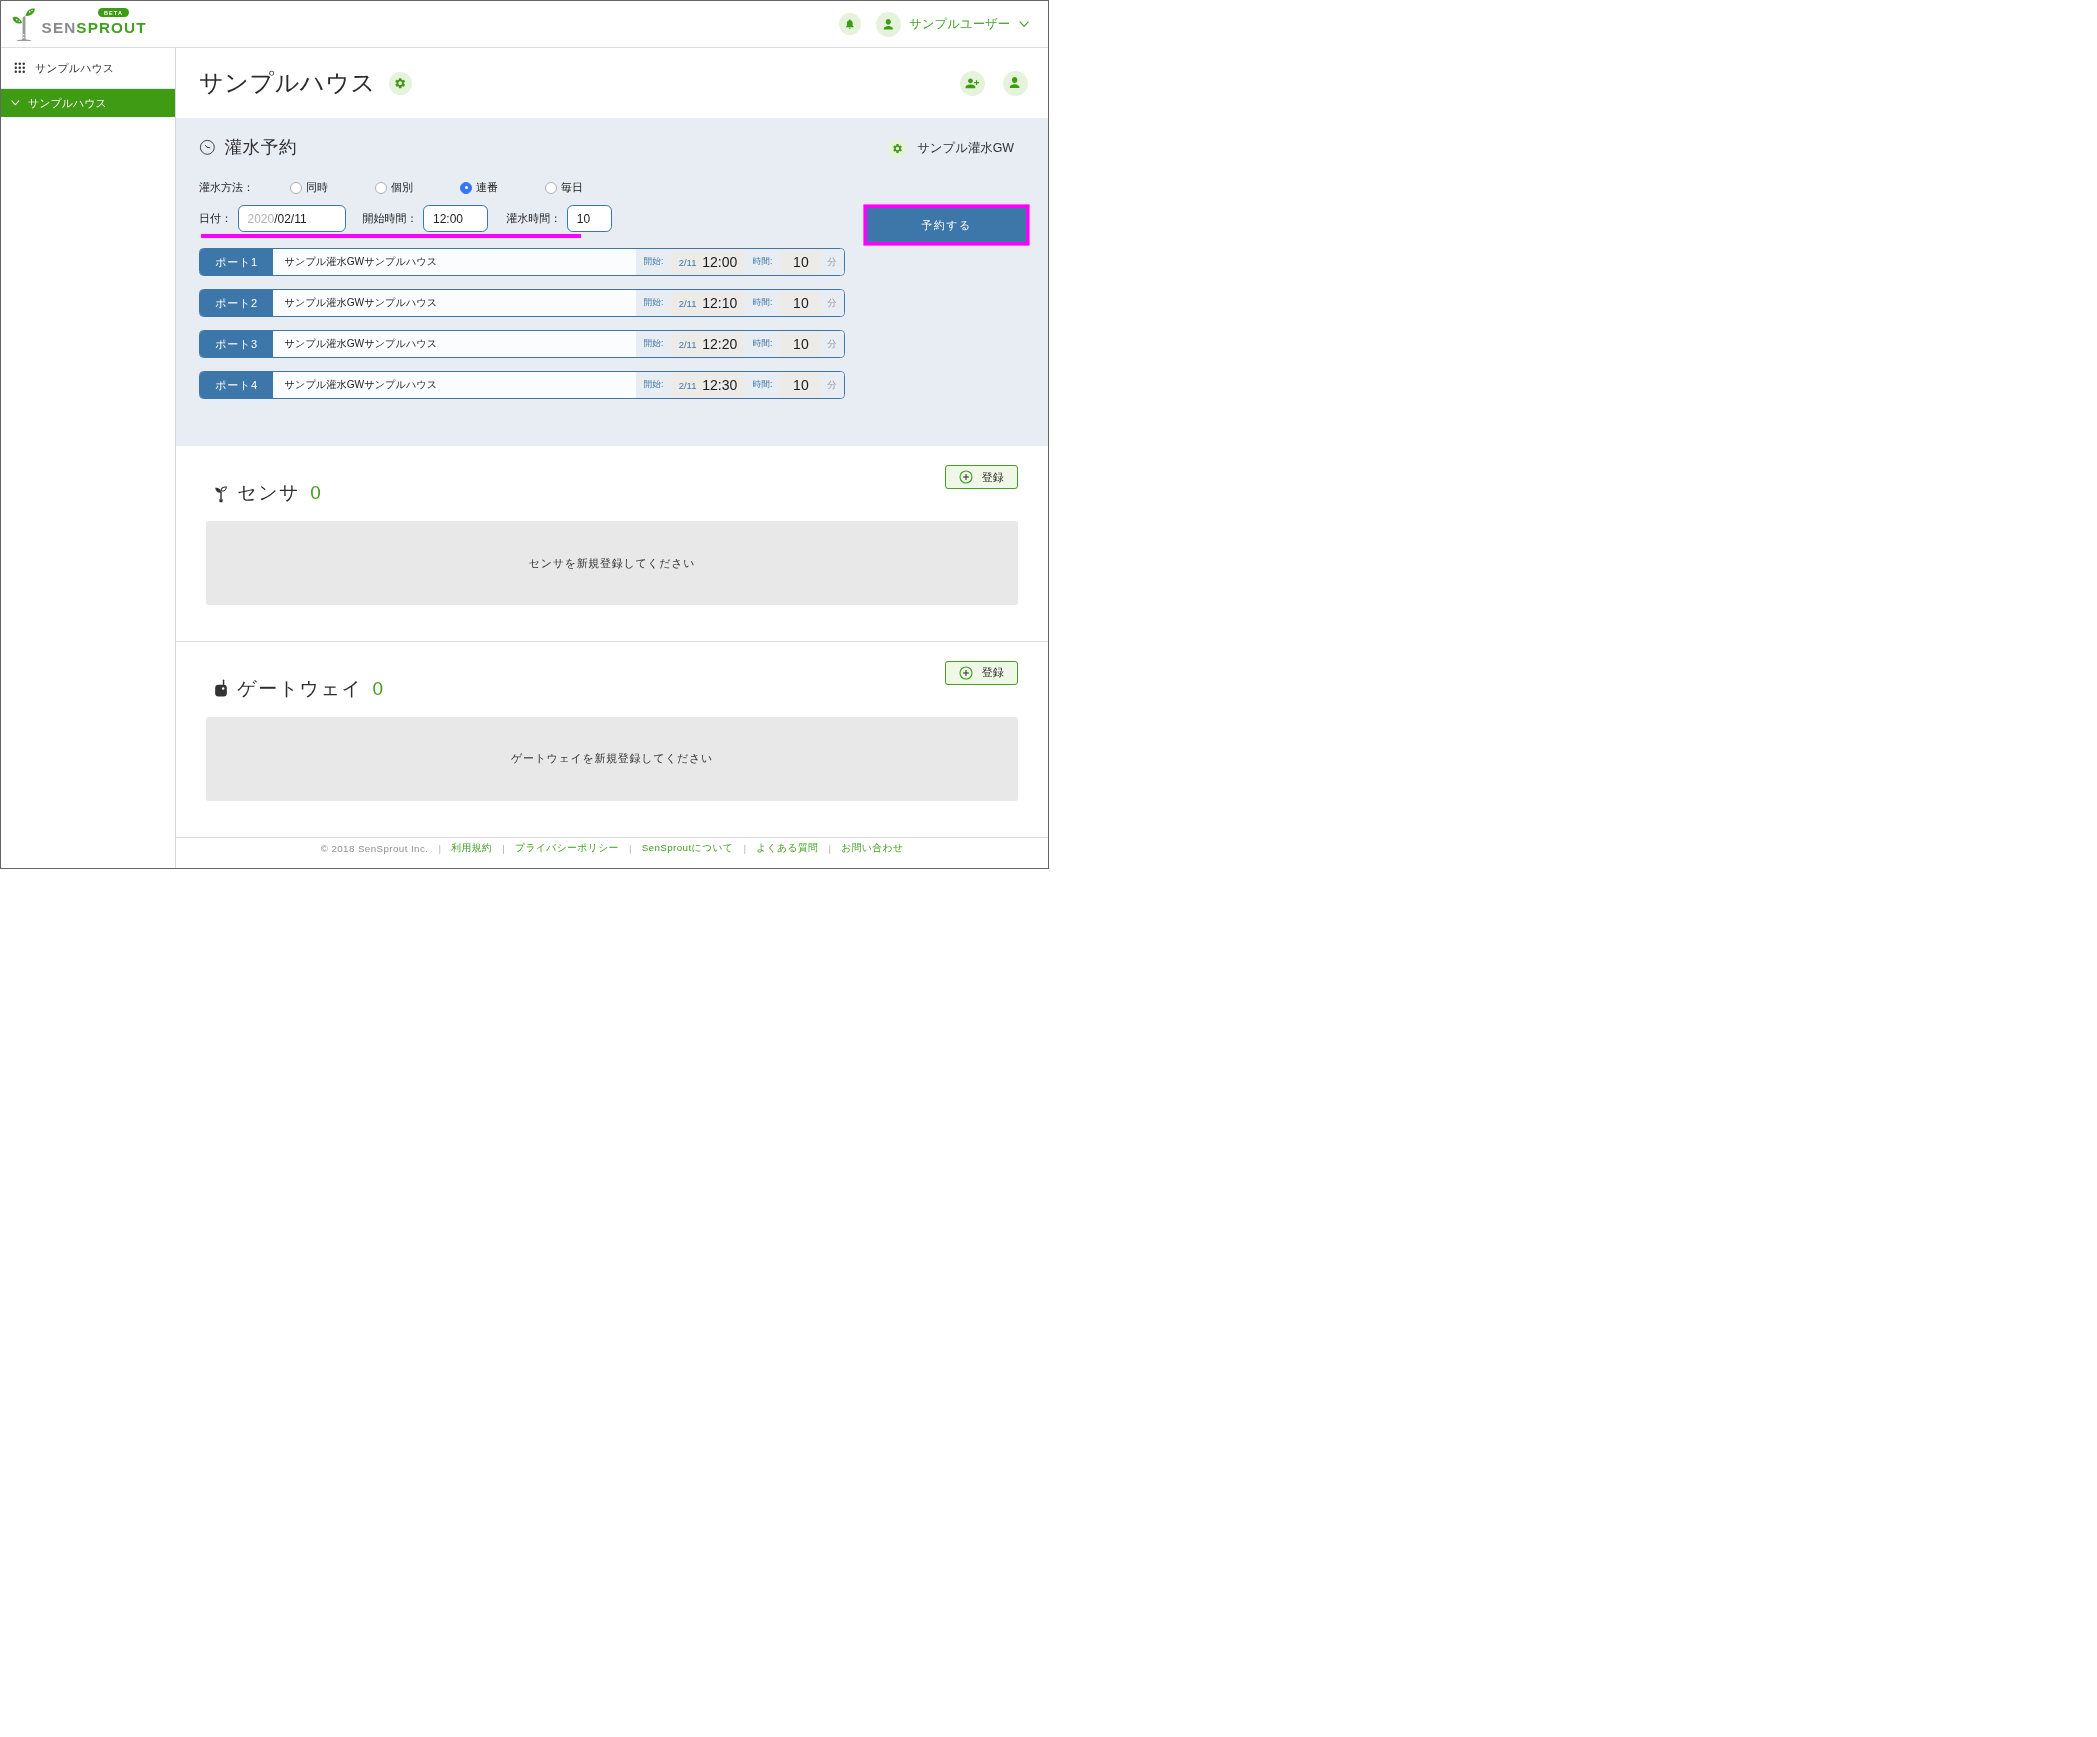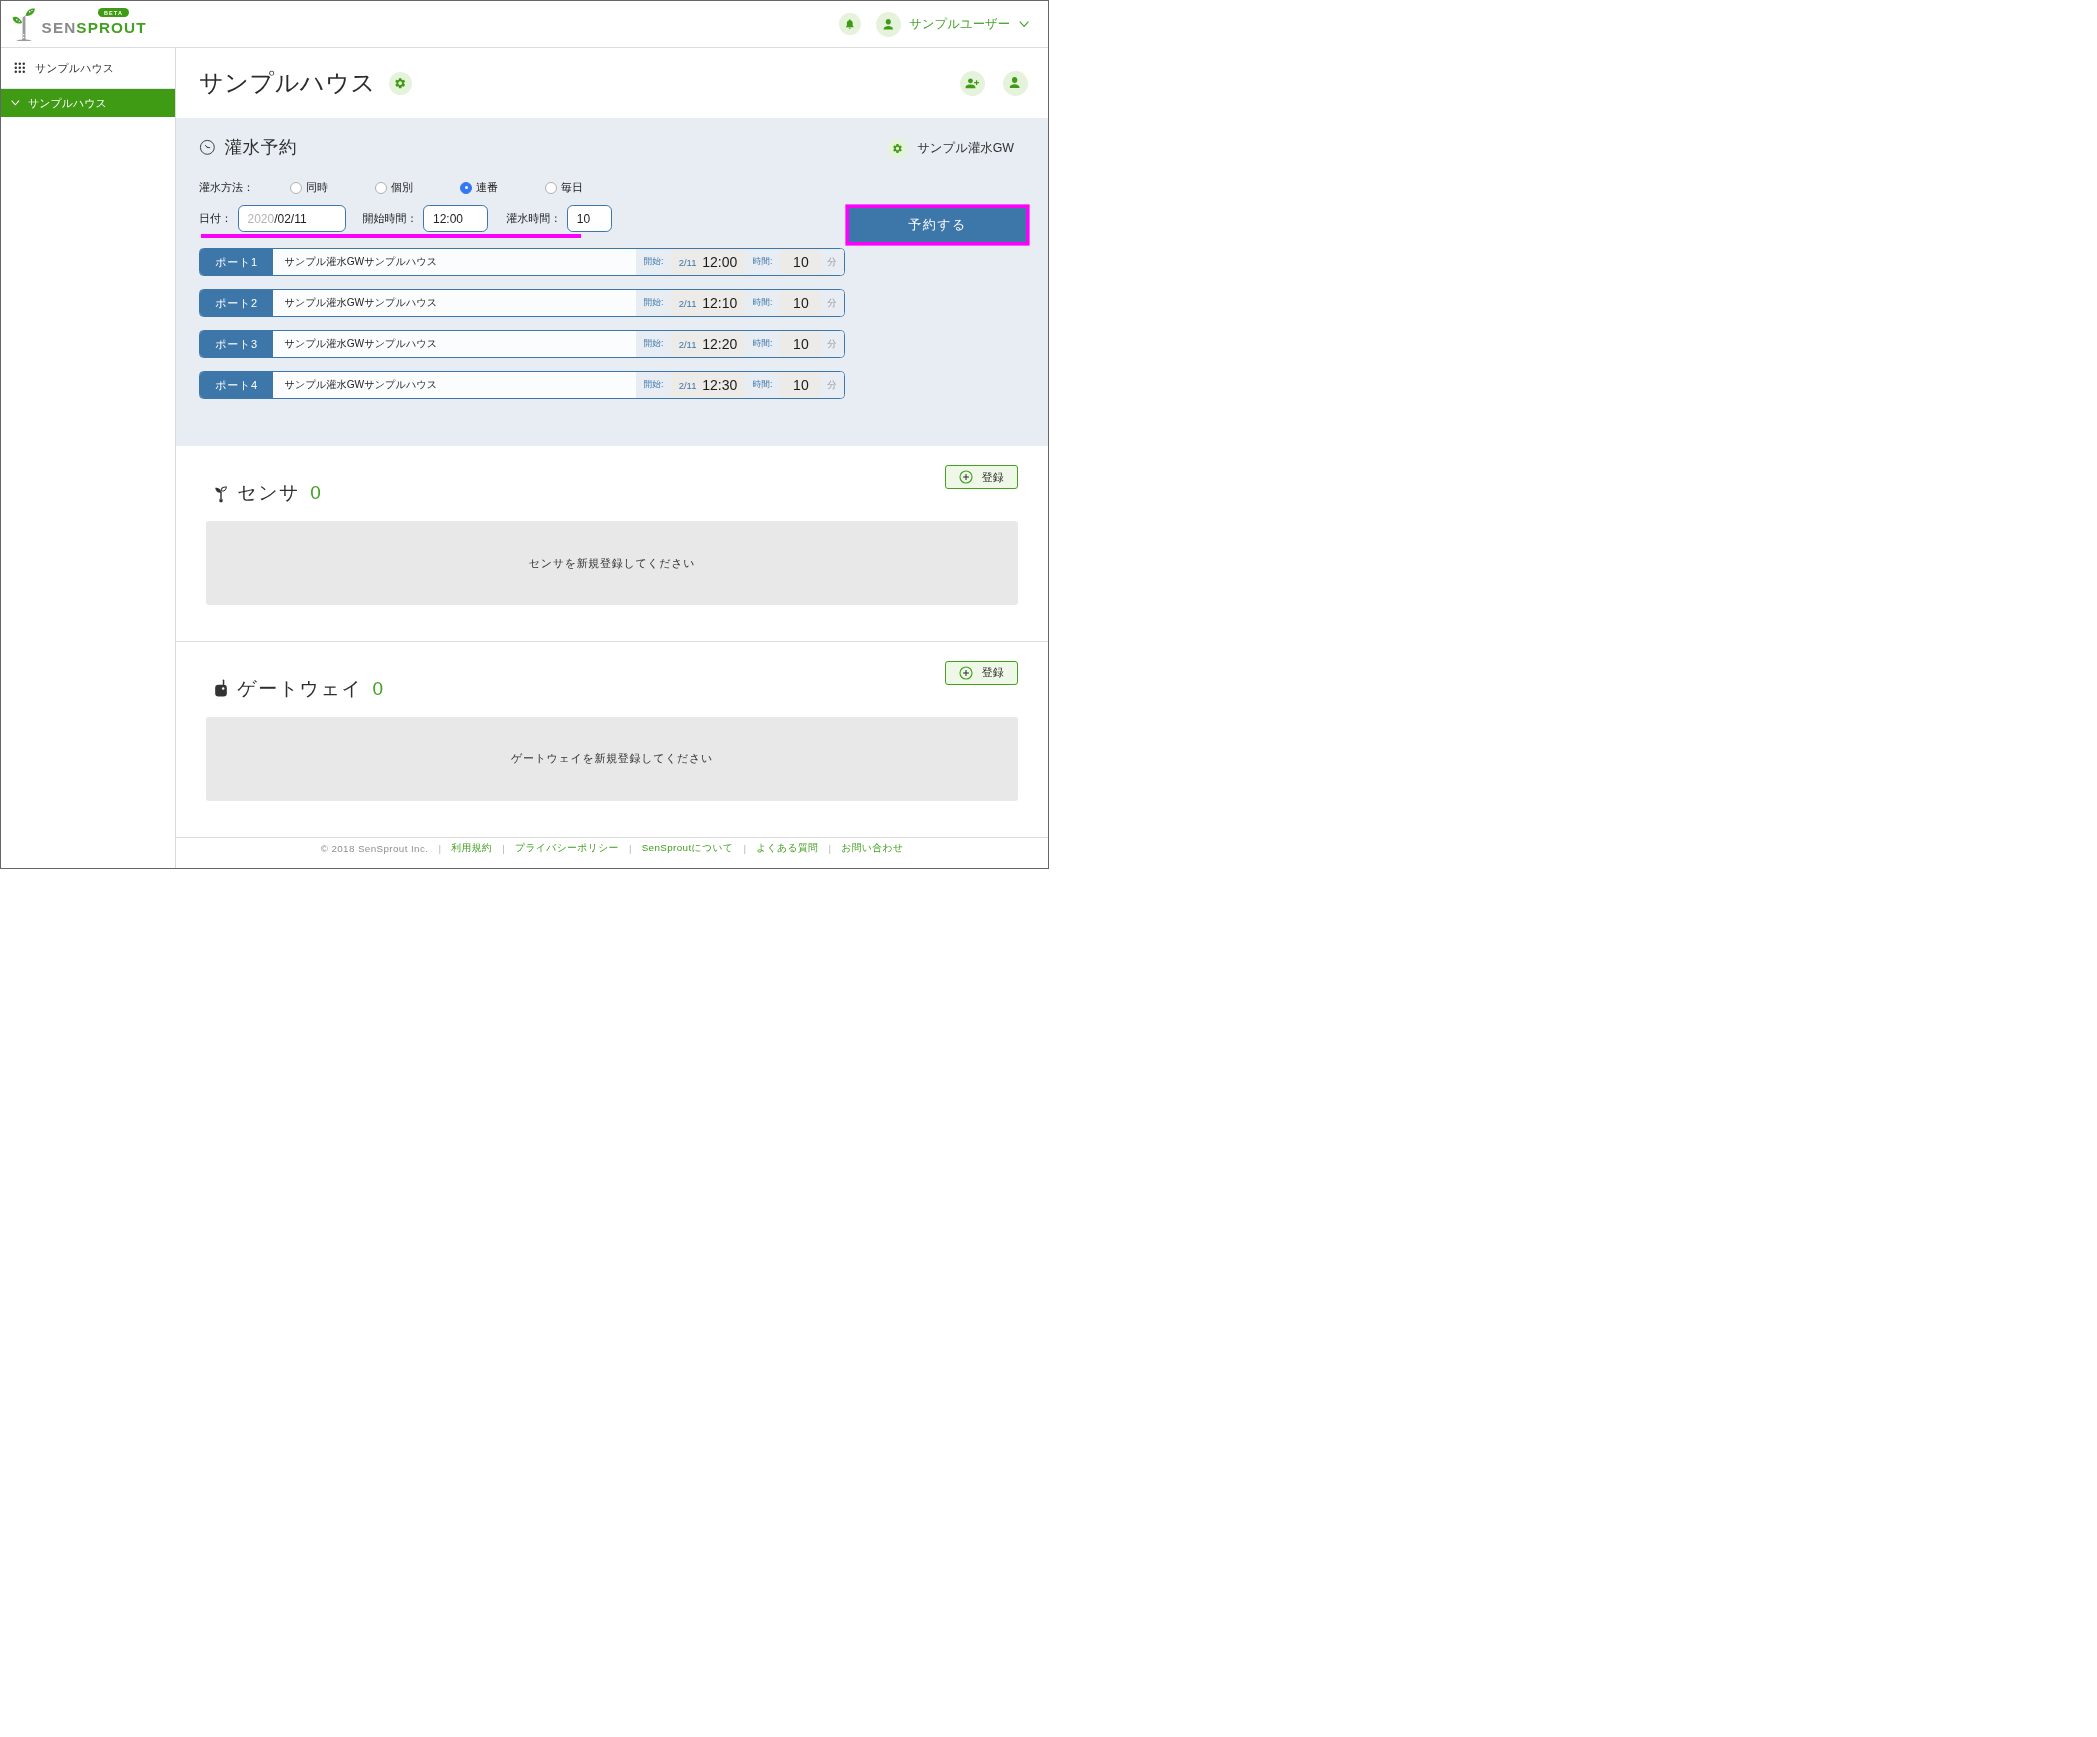"予約する" .reserve-btn { font-size: 13px -> 11px; width: 177px -> 159px }
